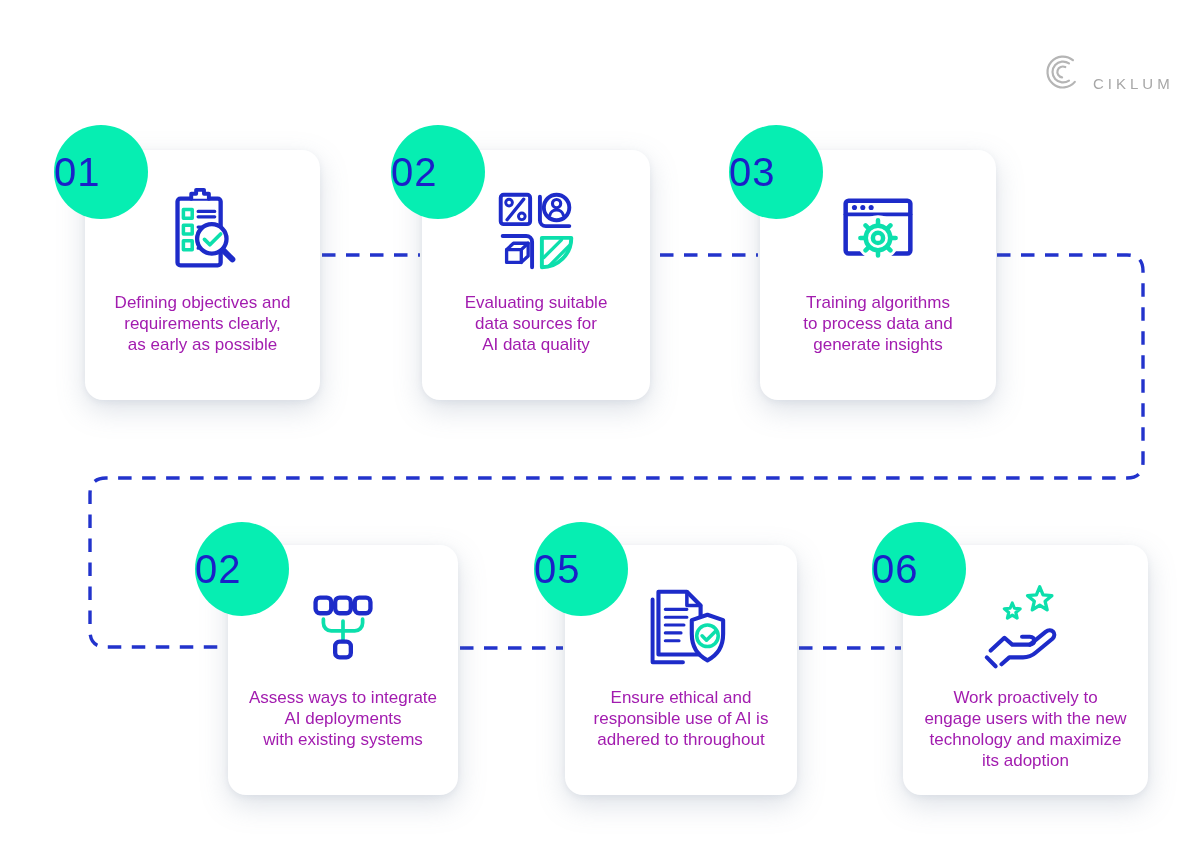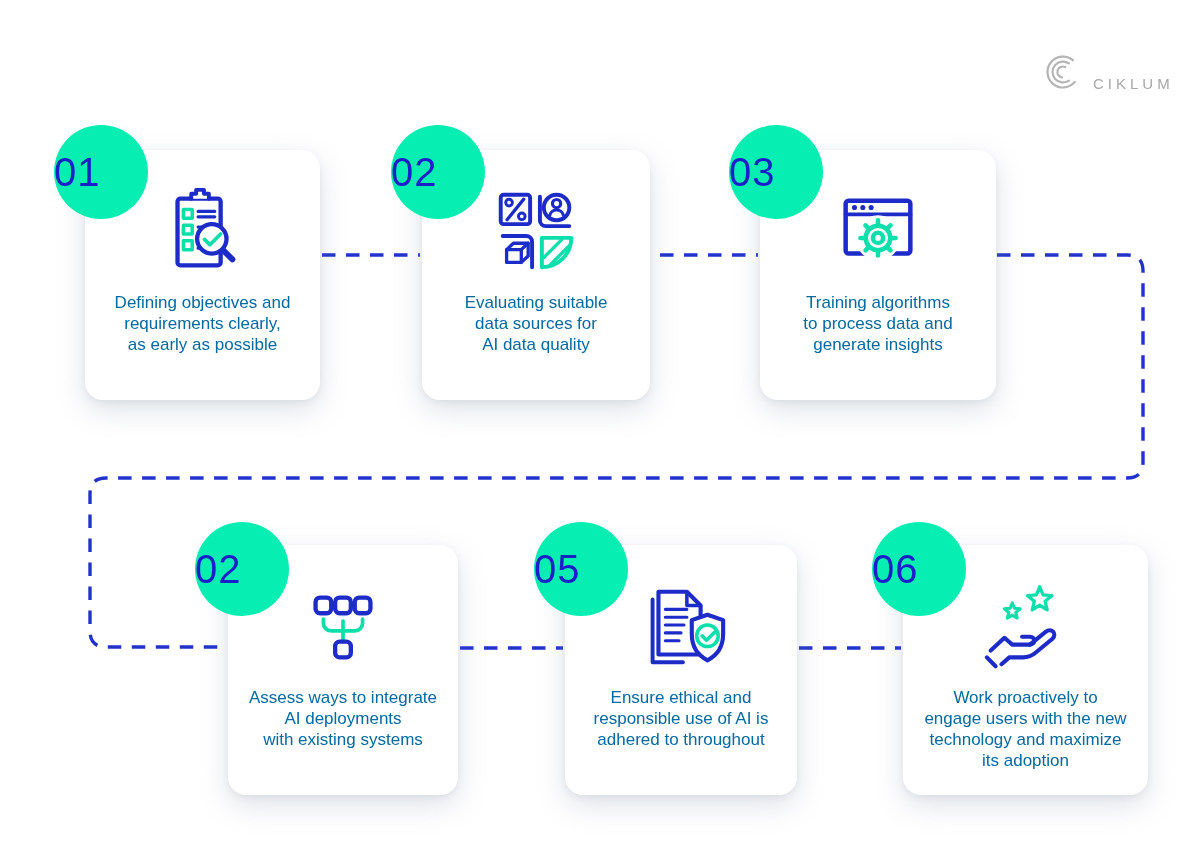"Defining objectives and" .step-label { color: #0369a1 -> #a21caf }
